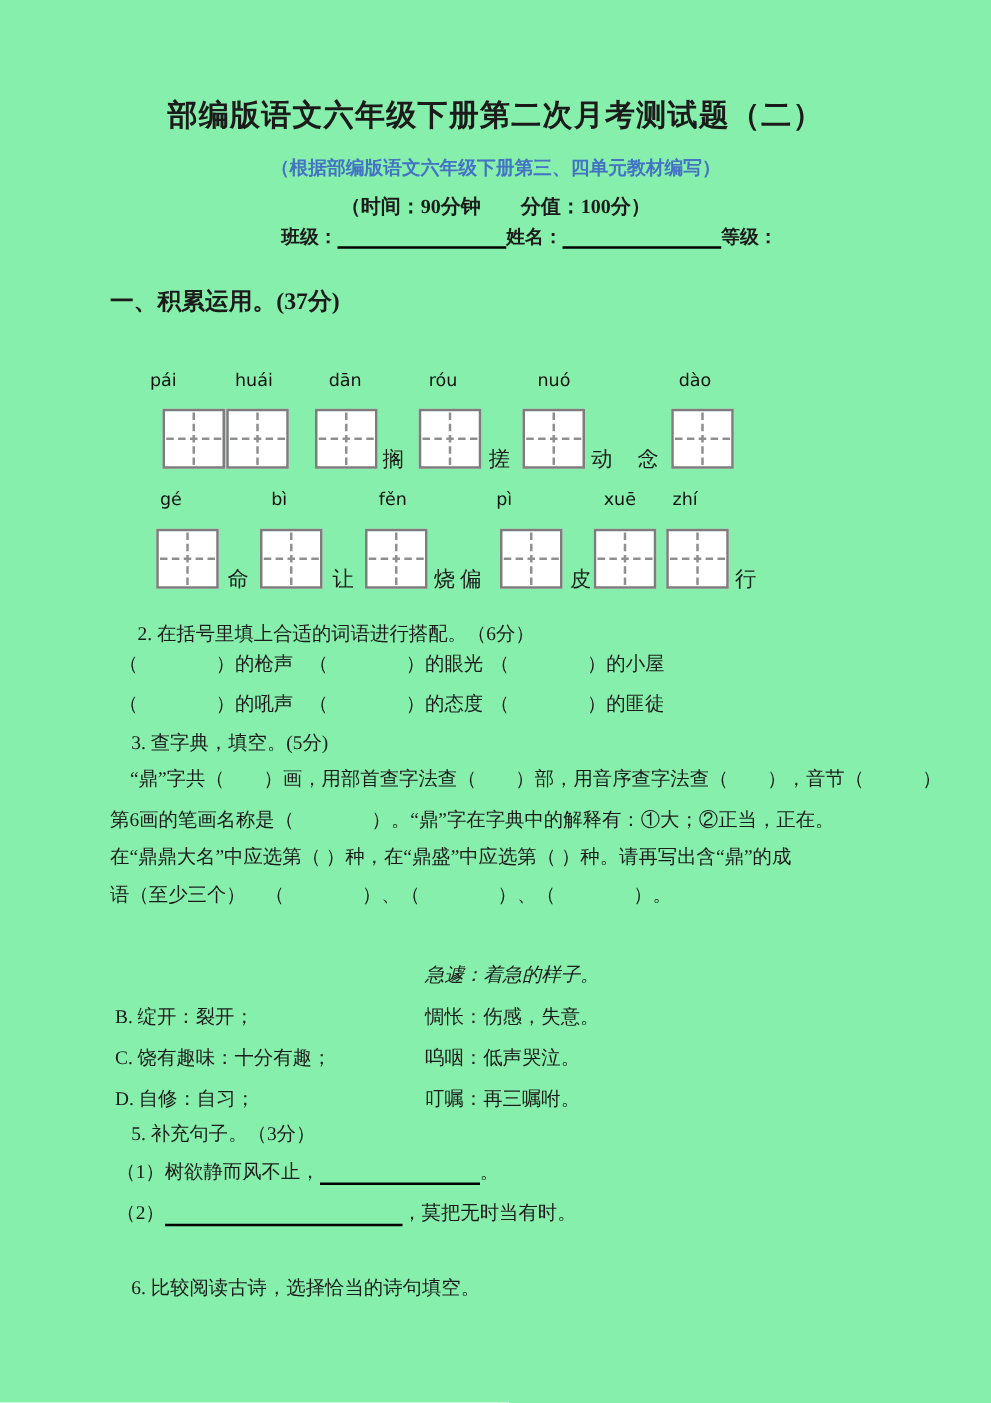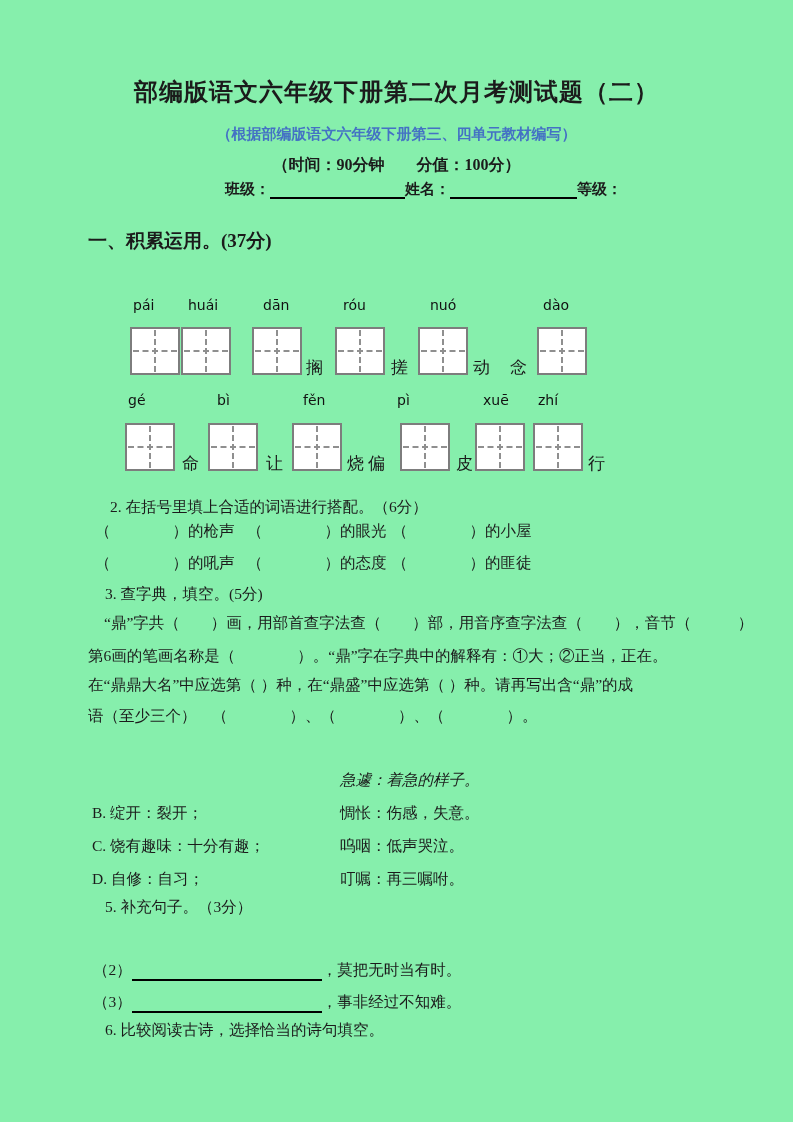"pái" span.abs { left: 133px -> 120px }
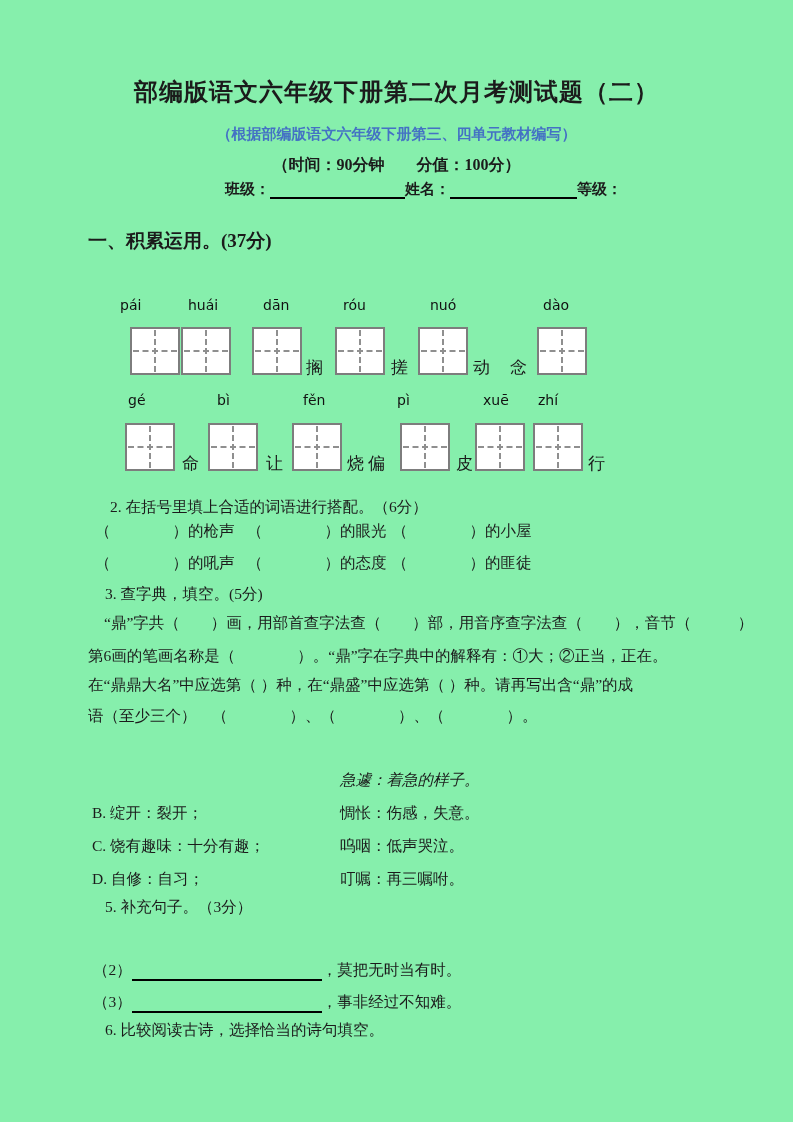"（1）树欲静而风不止， 。" div.abs { html: none -> <div><span>（1）树欲静而风不止，</span><span></span><span>。</span></div> }
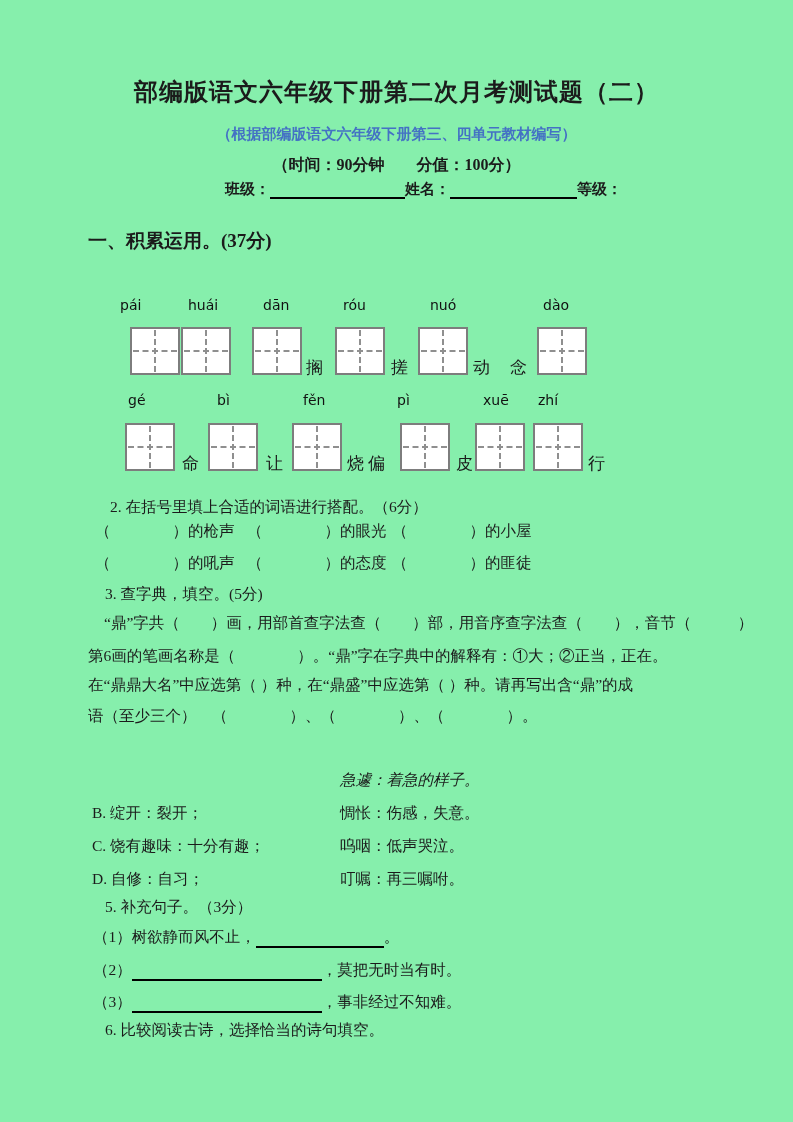"（3） ，事非经过不知难。" div.abs { html: <div><span>（3）</span><span></span><span>，事非经过不知难。</span></div> -> none }
